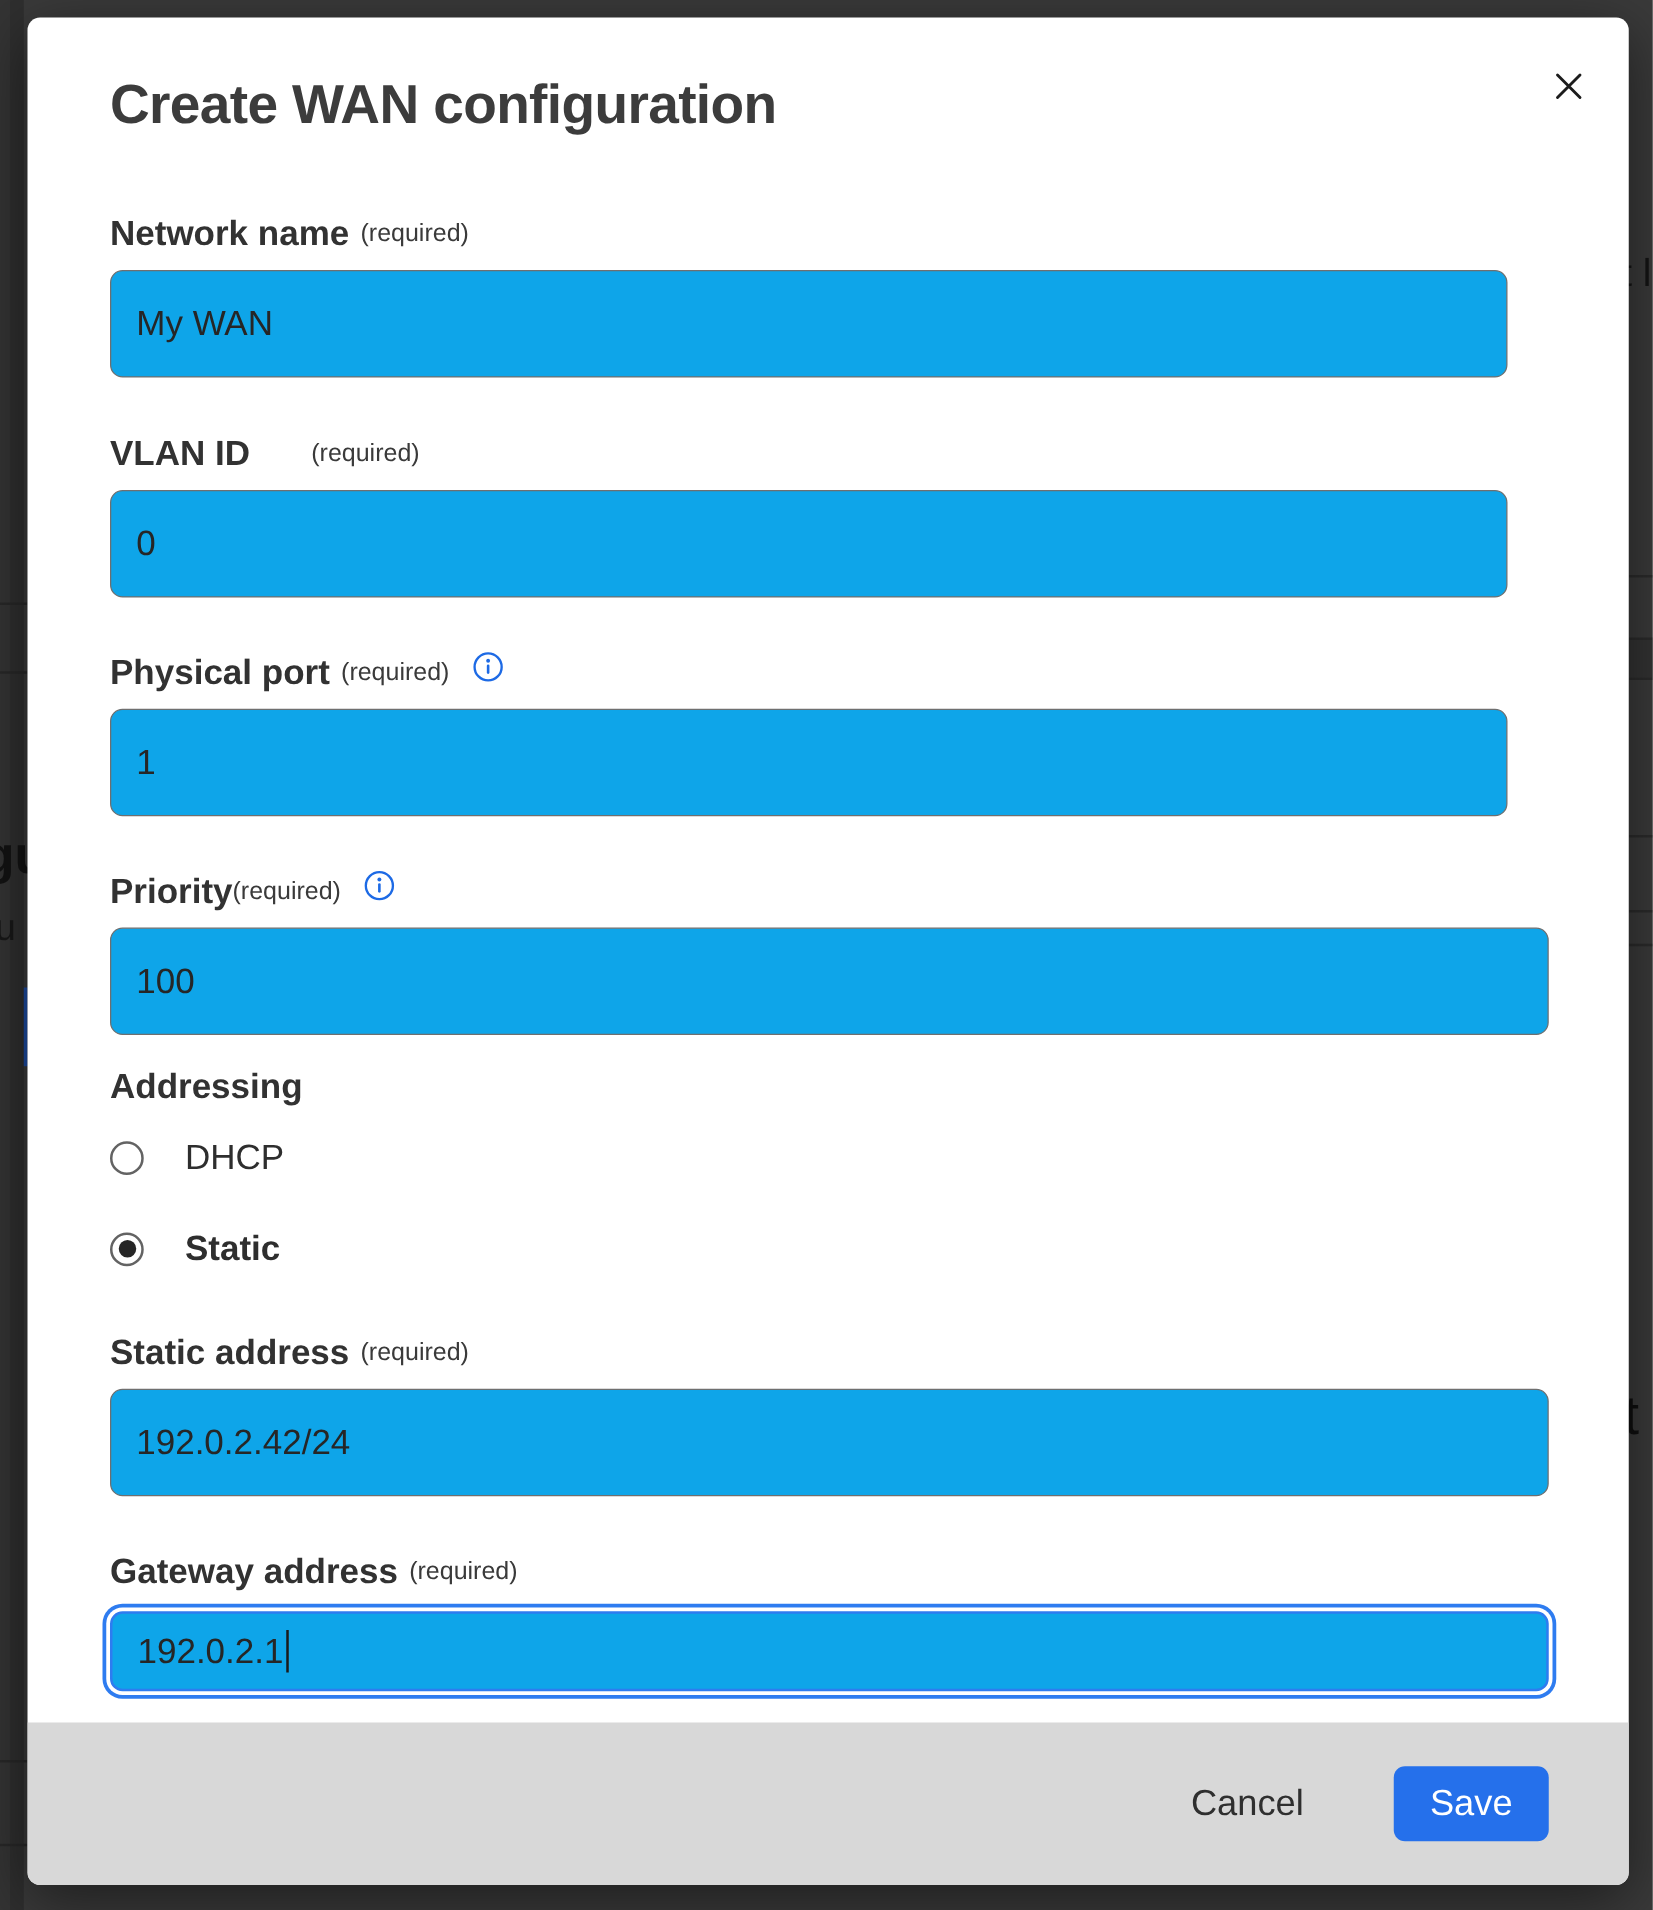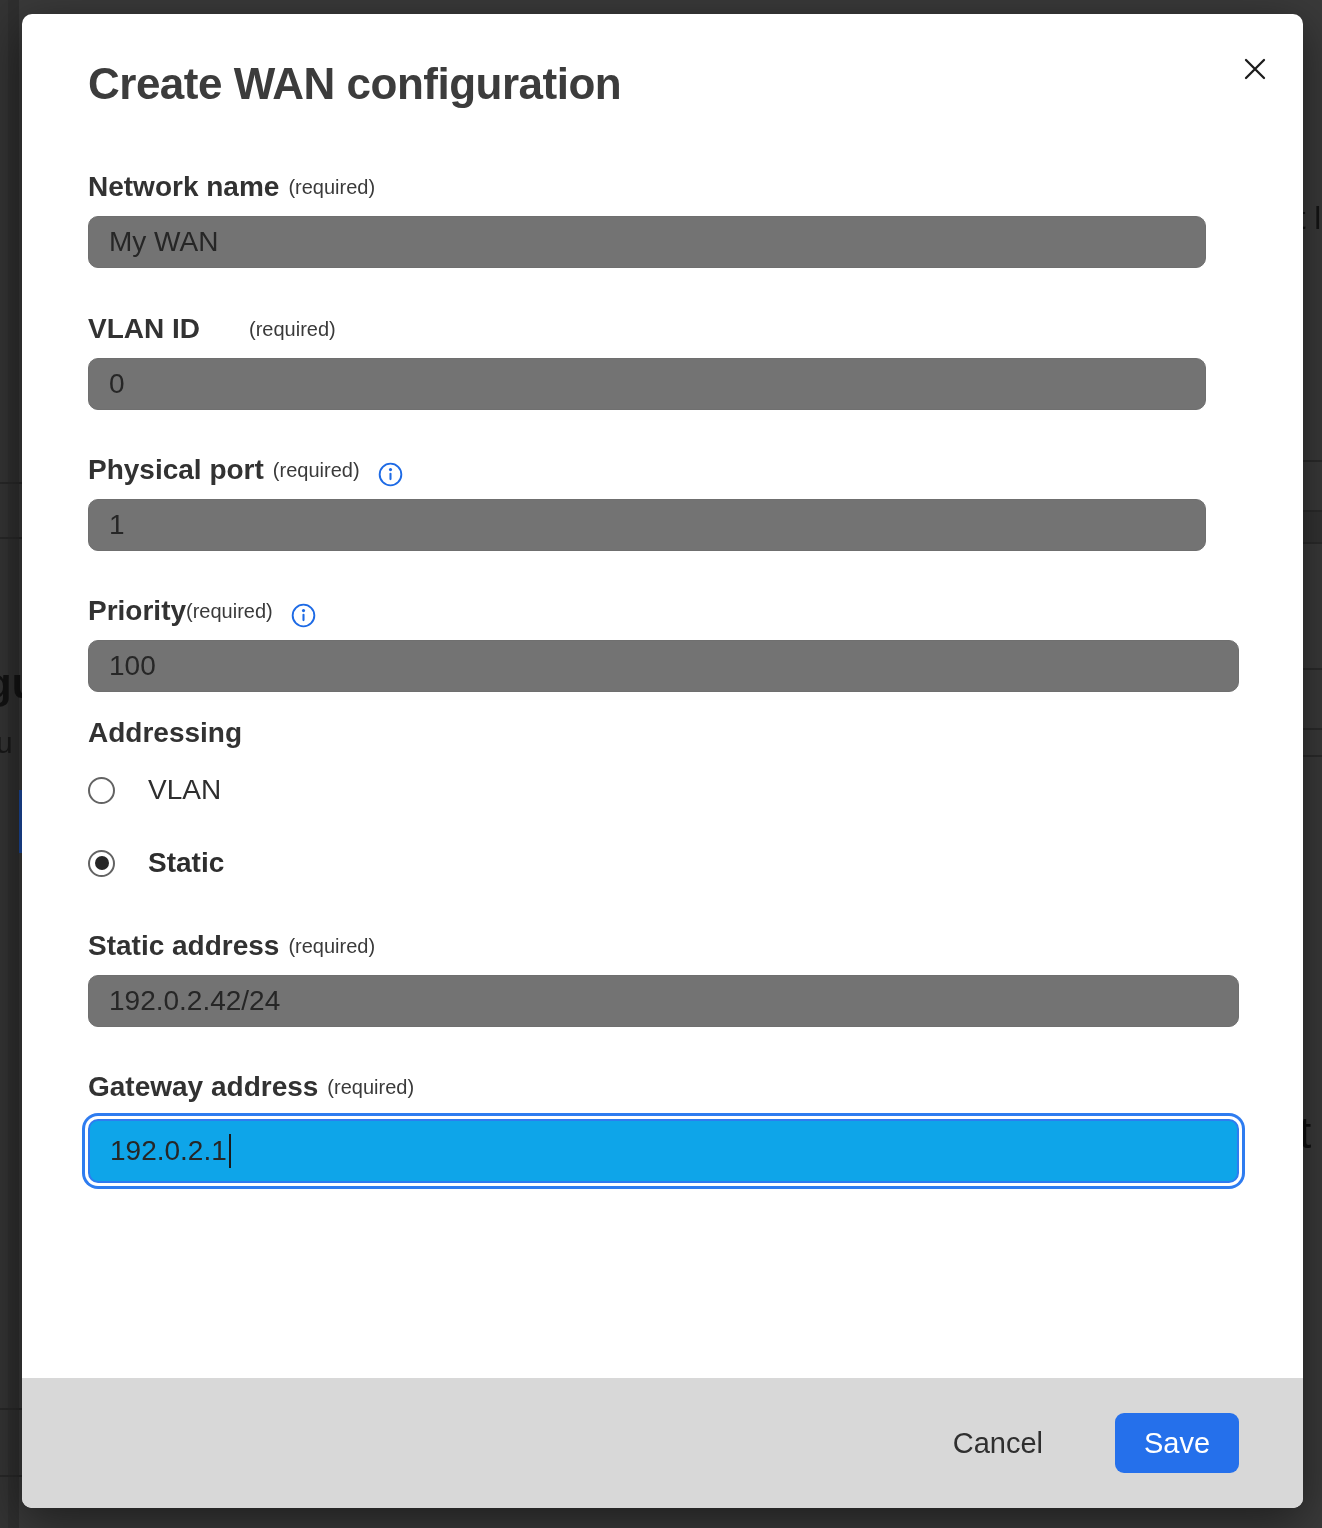"Network name" .label-row { align-items: flex-end -> flex-start }
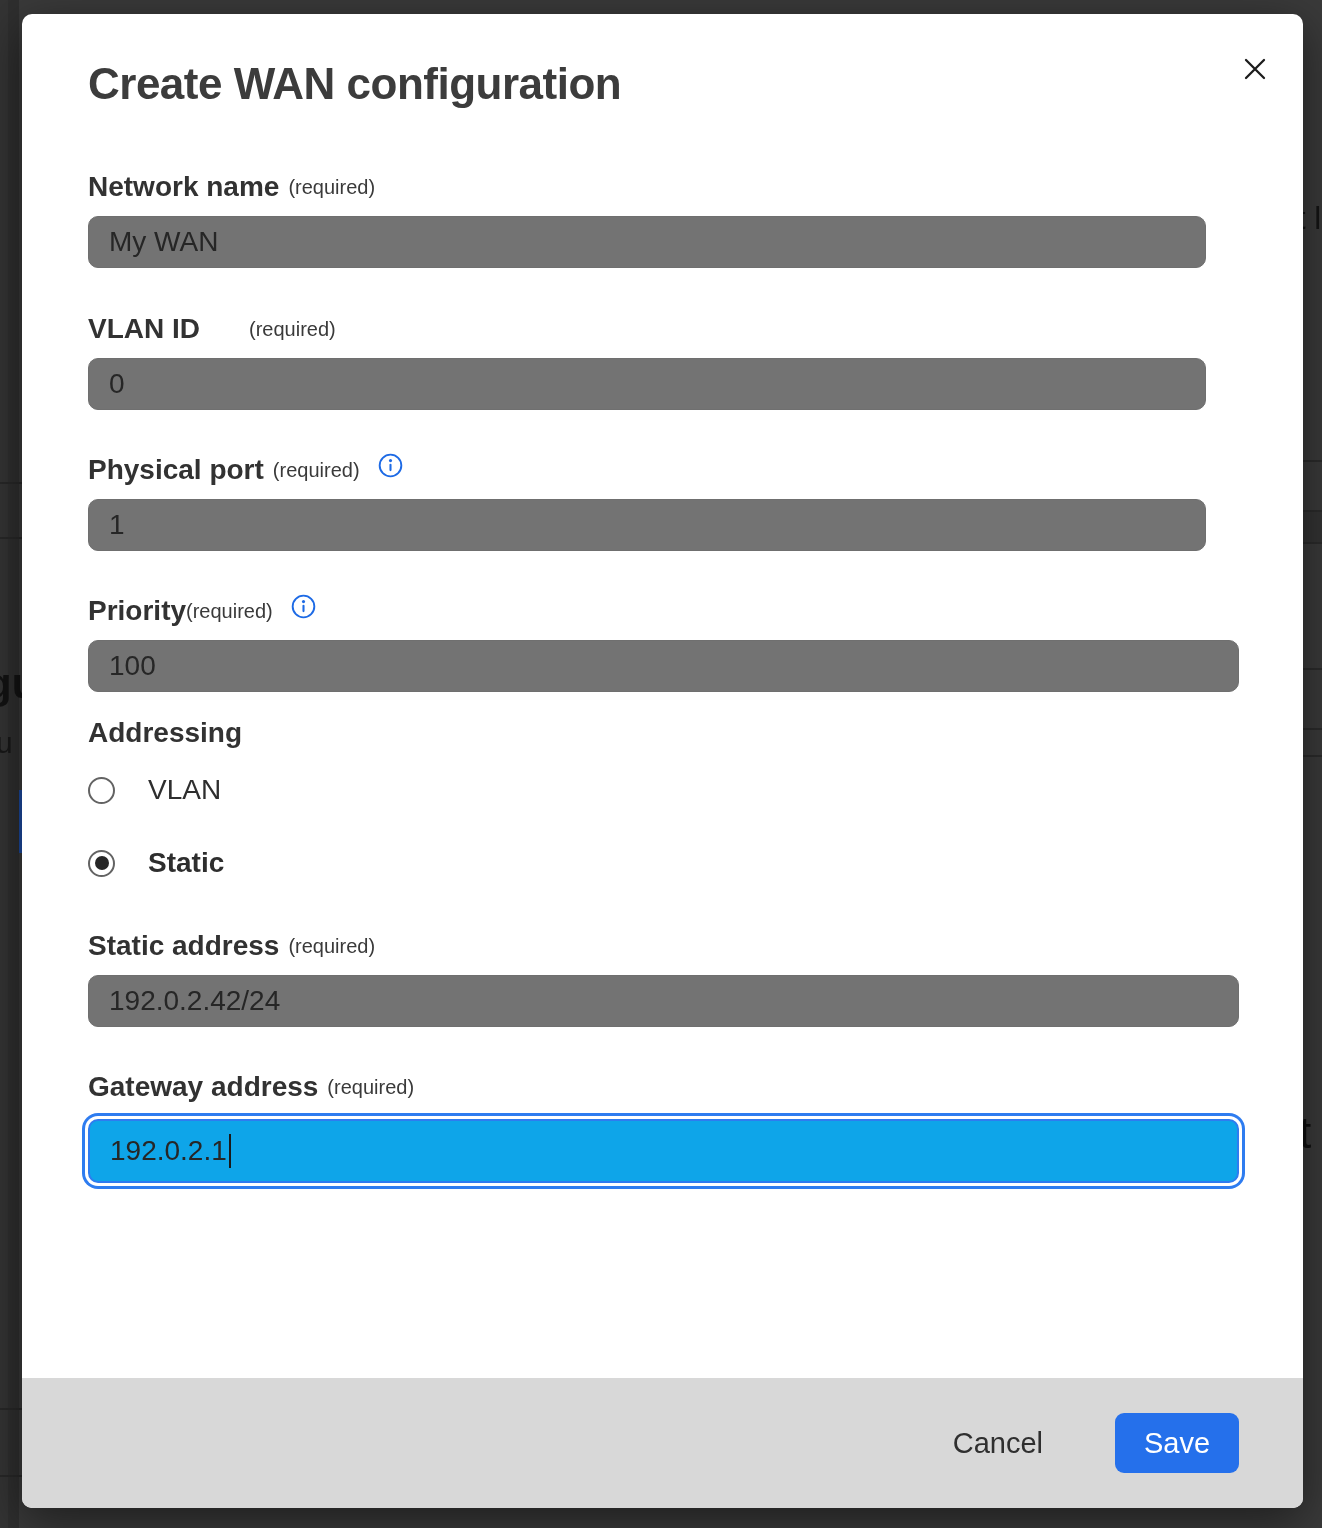"My WAN" .text-input { background: #737373 -> #0ea5e9; height: 52px -> 86px }
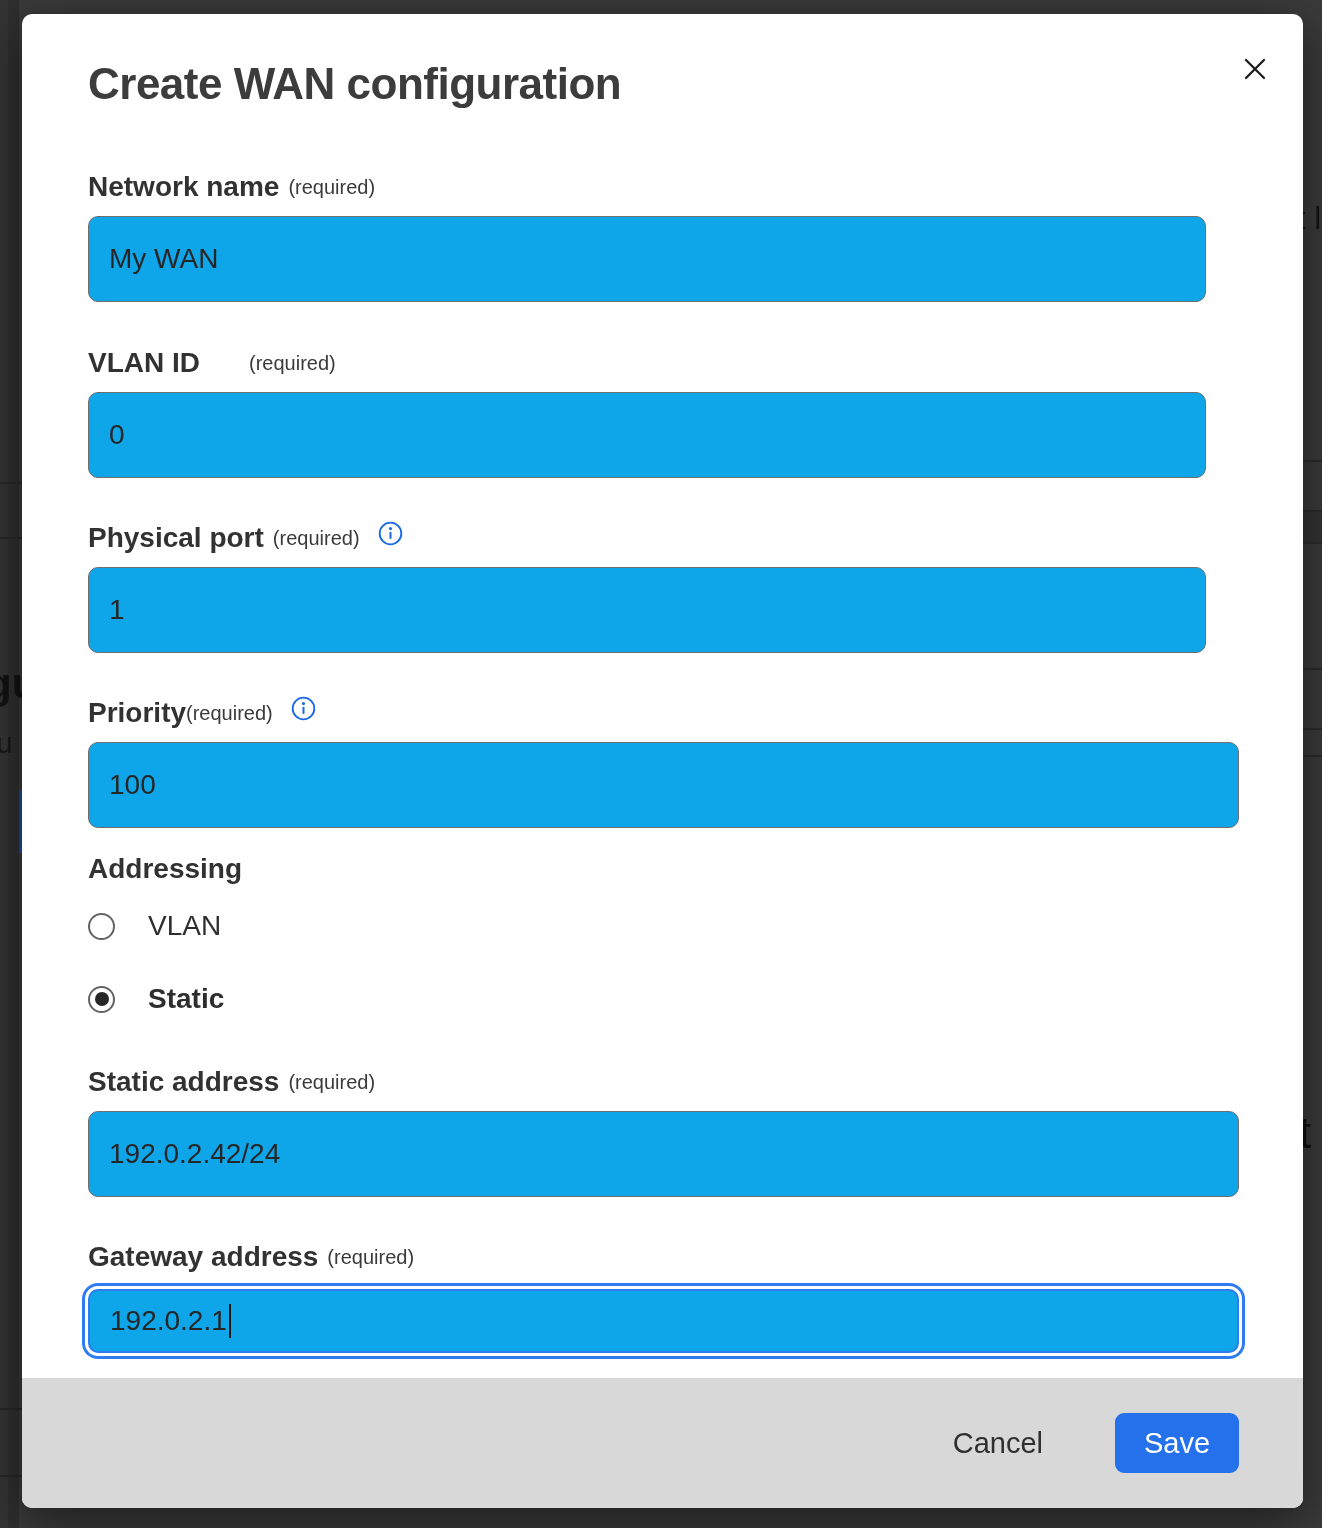"VLAN" span.radio-label { text: VLAN -> DHCP }
